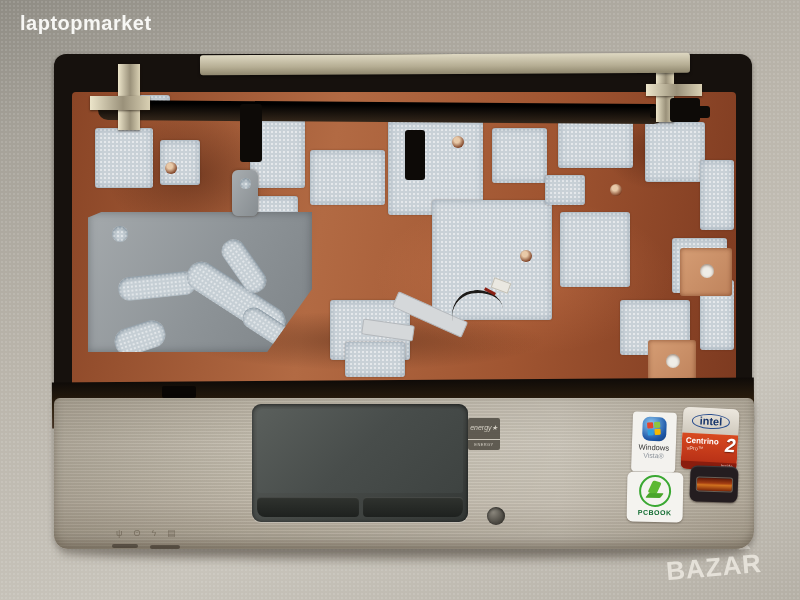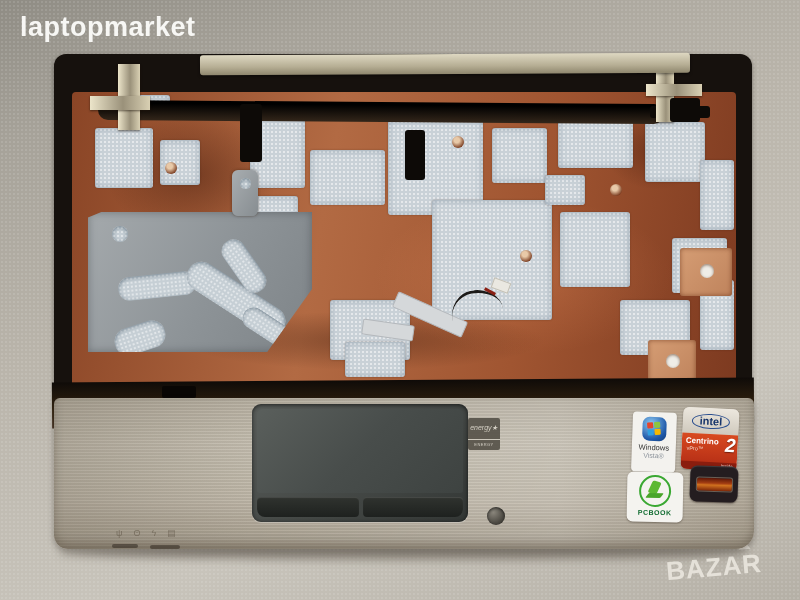"laptopmarket" .wm-top { font-size: 27px -> 20px }
